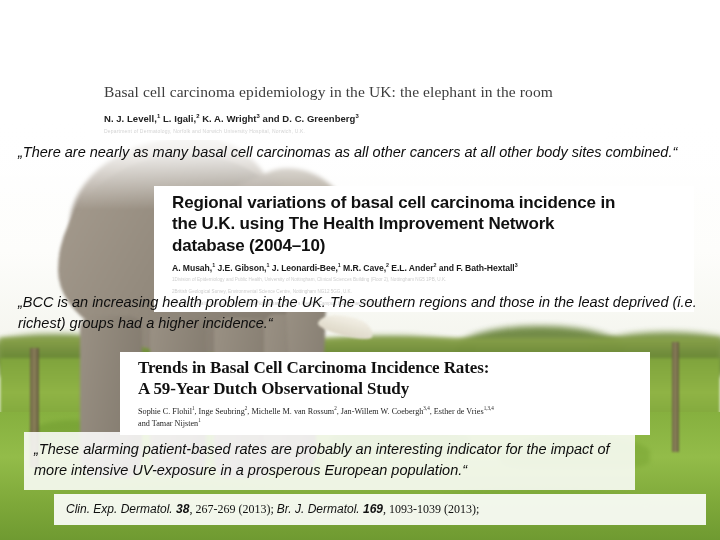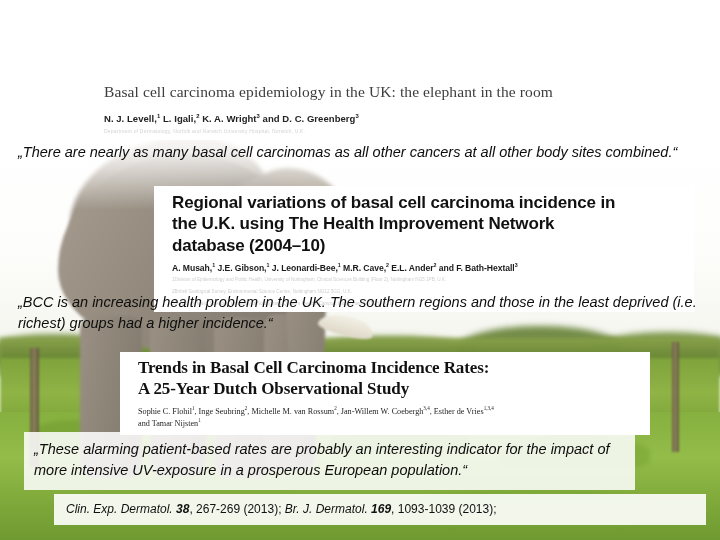"A 25-Year Dutch Observational Study" div.clip3-title { text: 25-Year -> 59-Year }
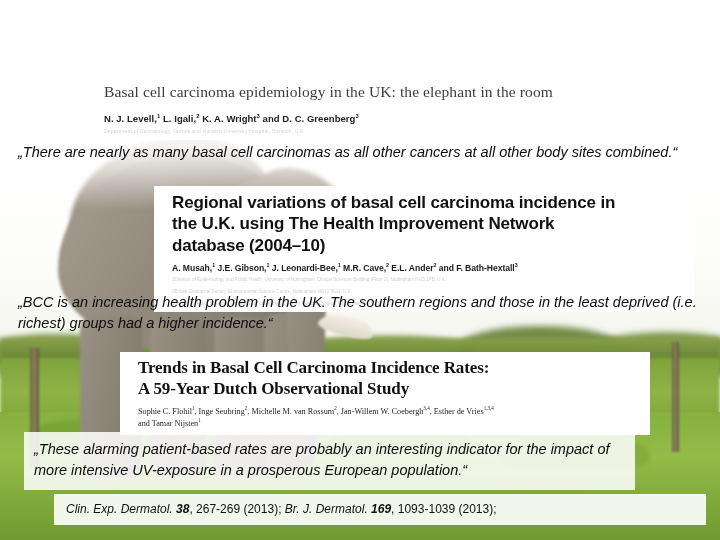", 267-269 (2013);" .cite-plain { font-family: none -> Liberation Serif, serif }
